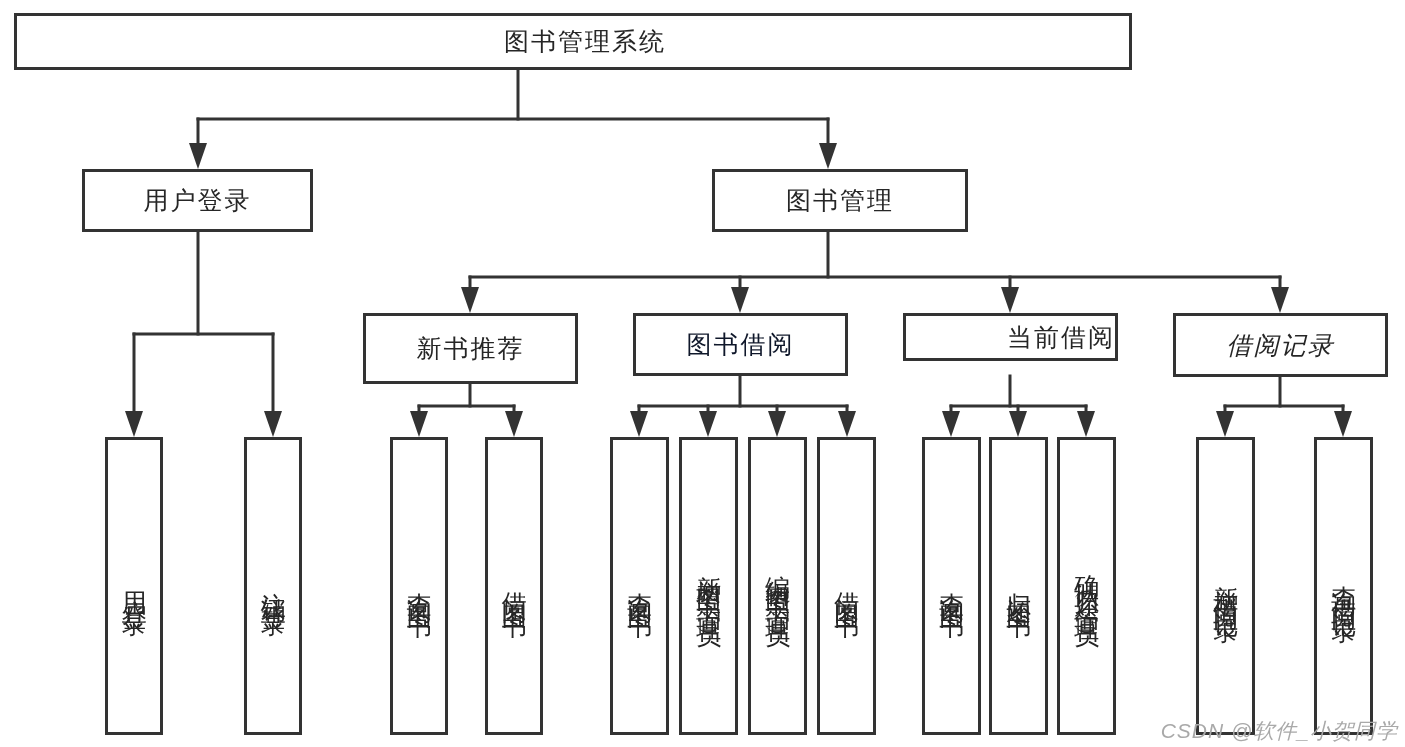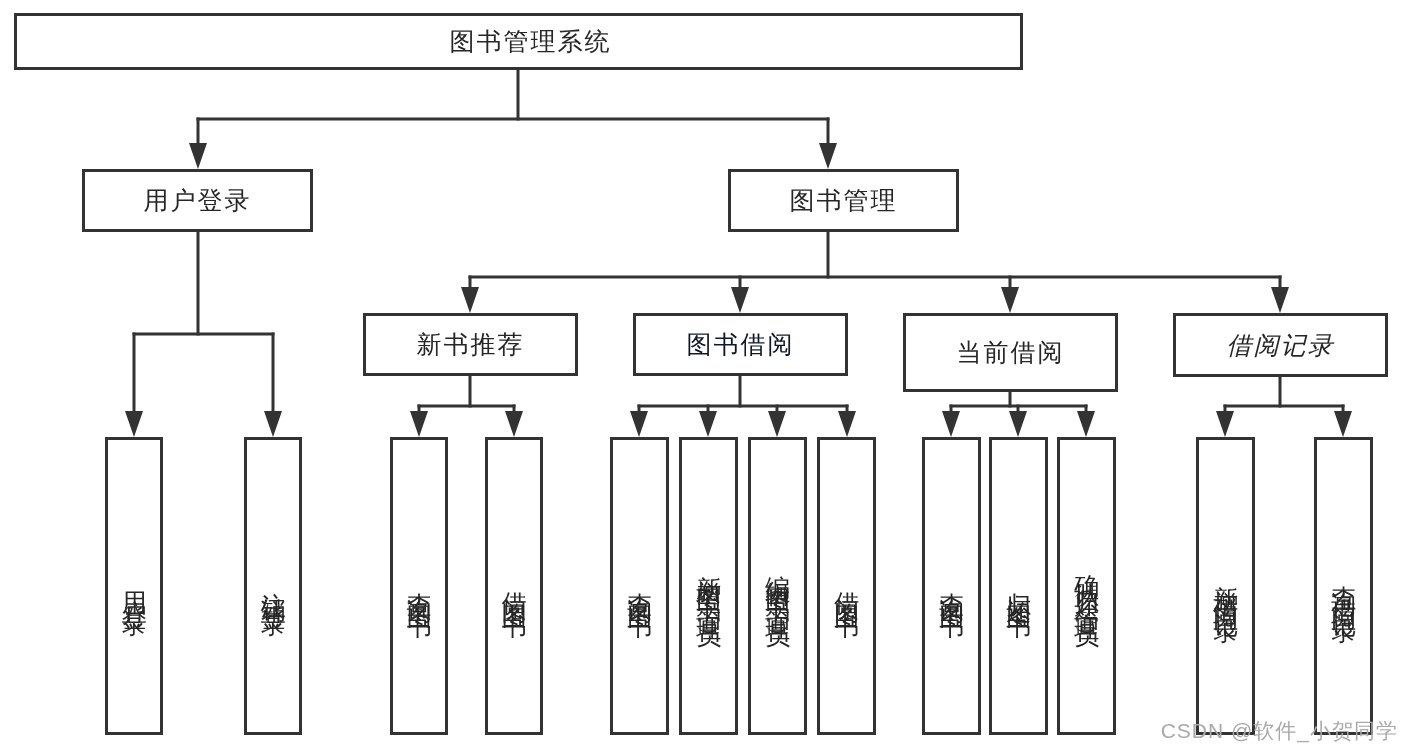"图书管理系统" div.node { width: 1009px -> 1118px }
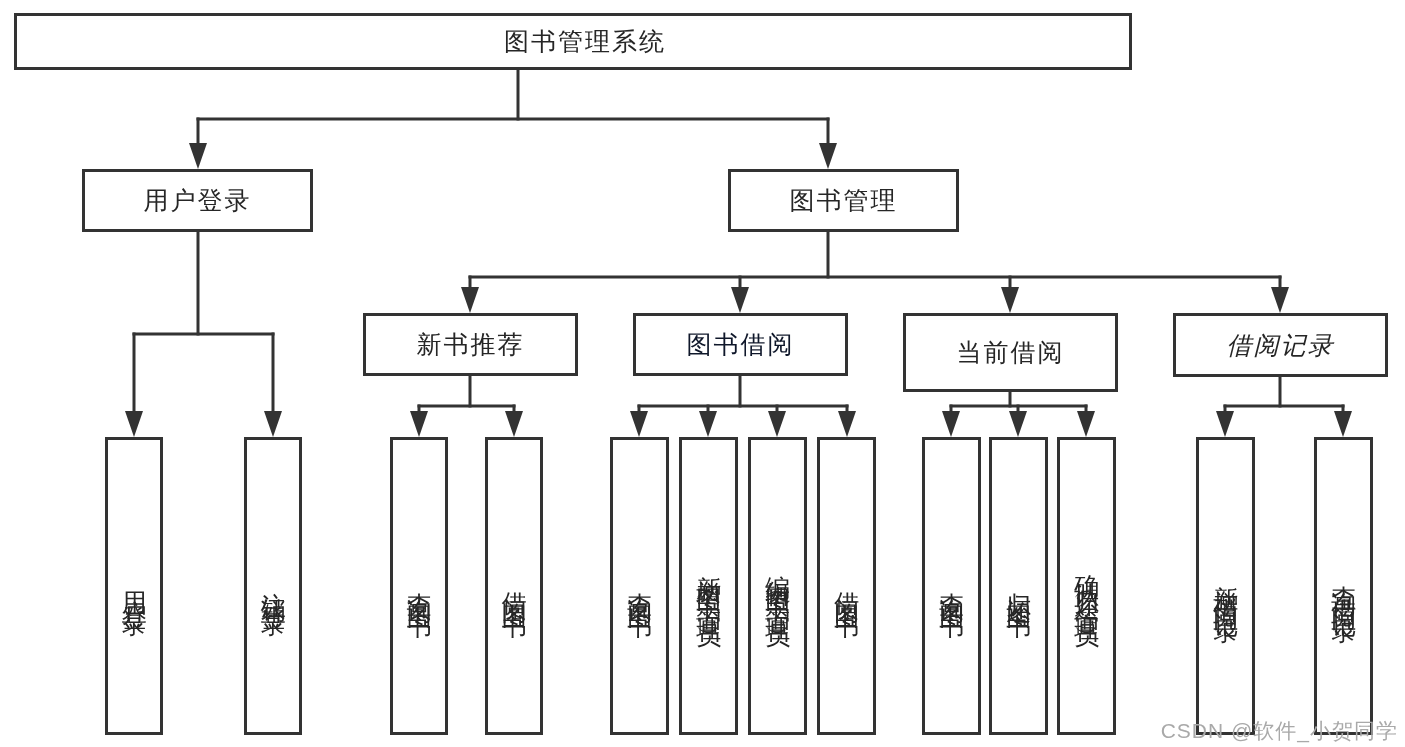"图书管理" div.node { margin-left: 16px -> none; width: 231px -> 256px }
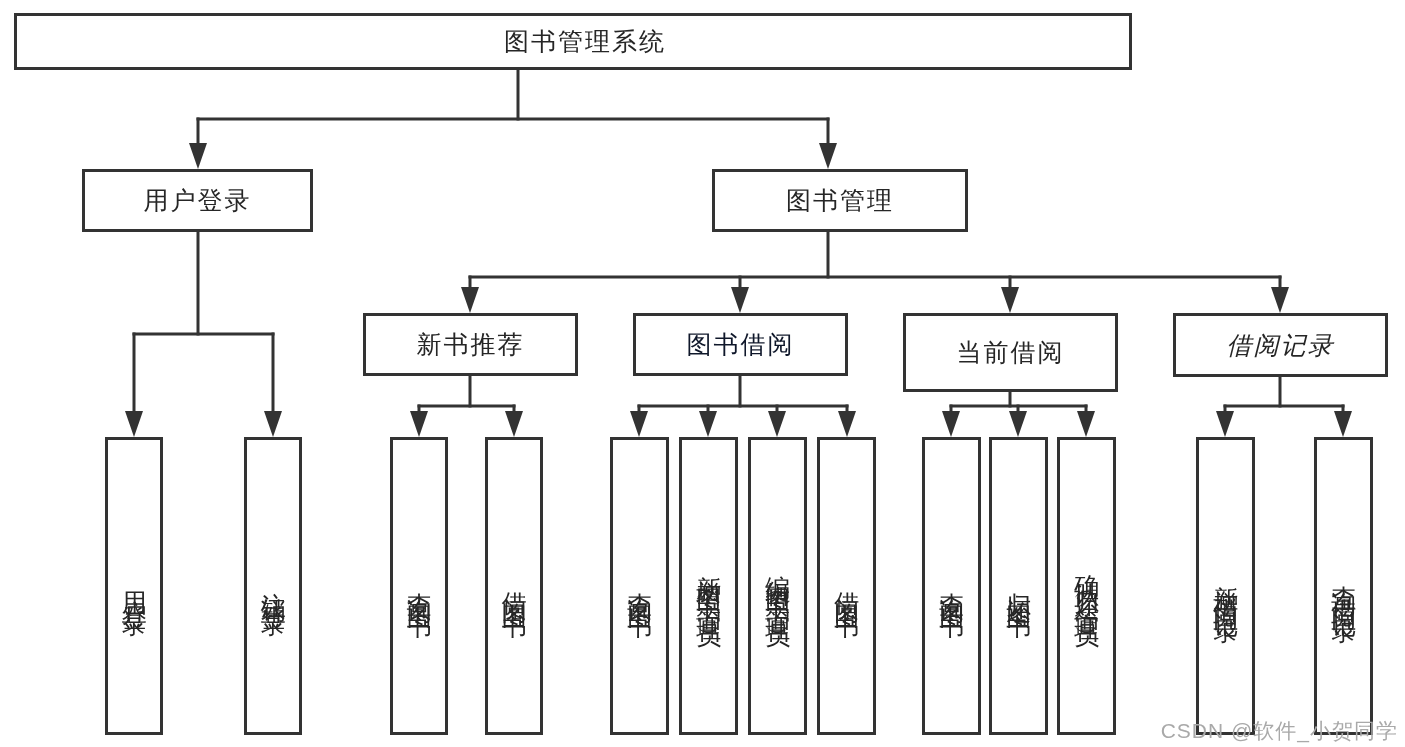"新书推荐" div.node { height: 63px -> 71px }
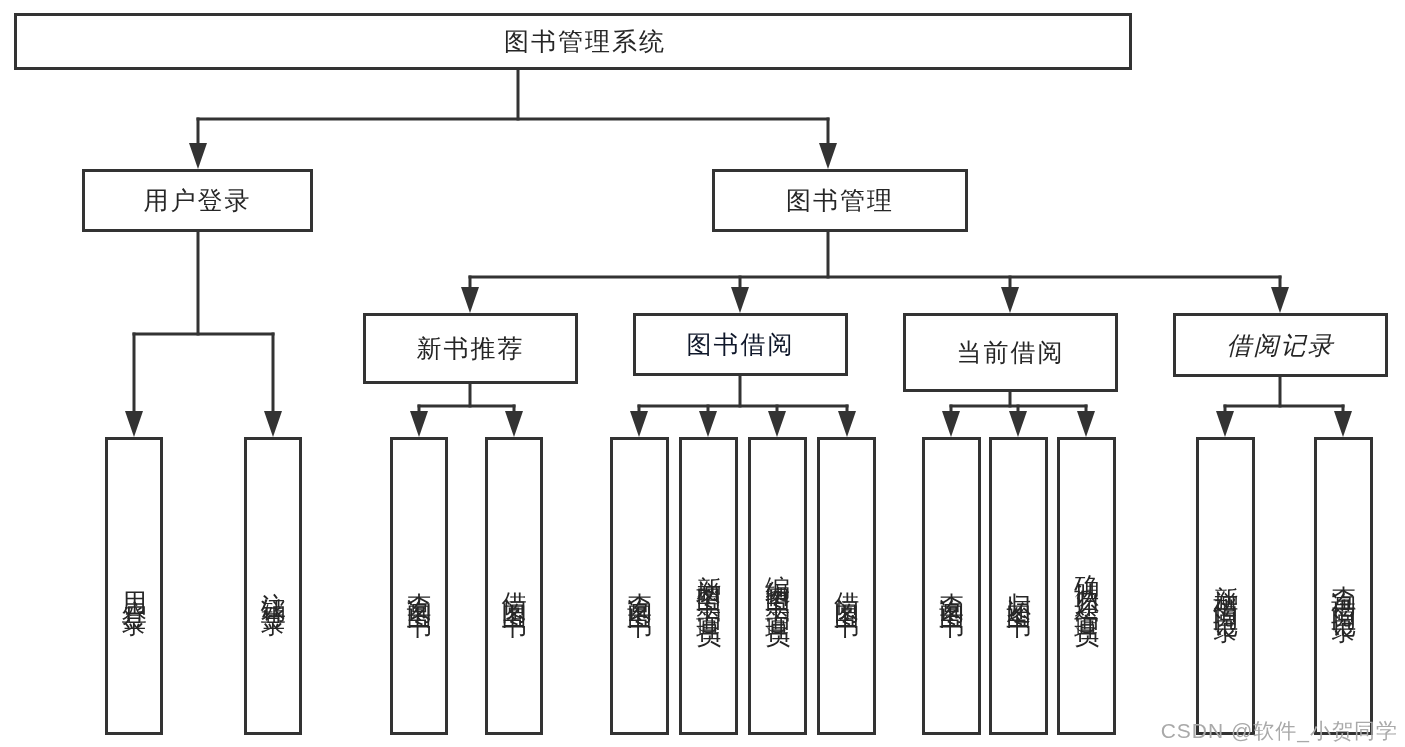"当前借阅" div.node { height: 79px -> 48px; justify-content: none -> flex-end }
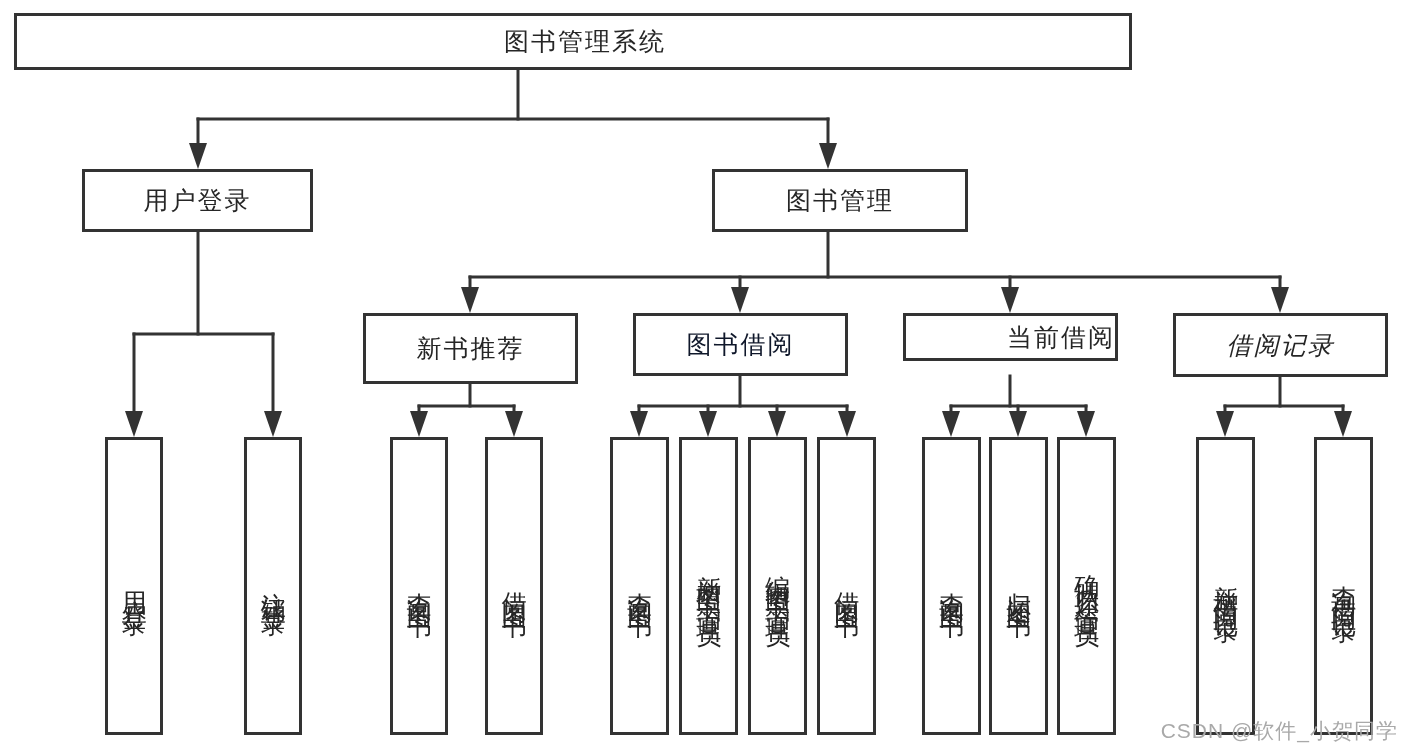"CSDN @软件_小贺同学" #watermark { font-style: none -> italic }
